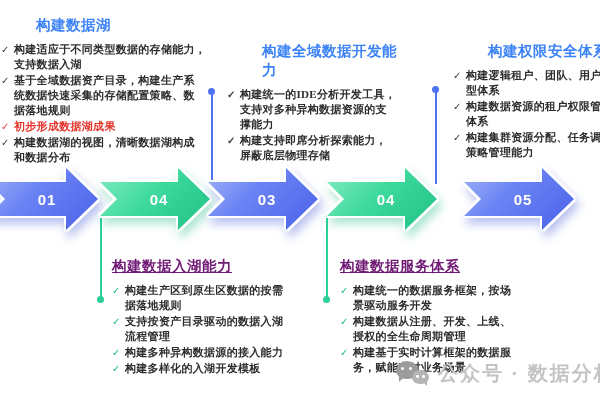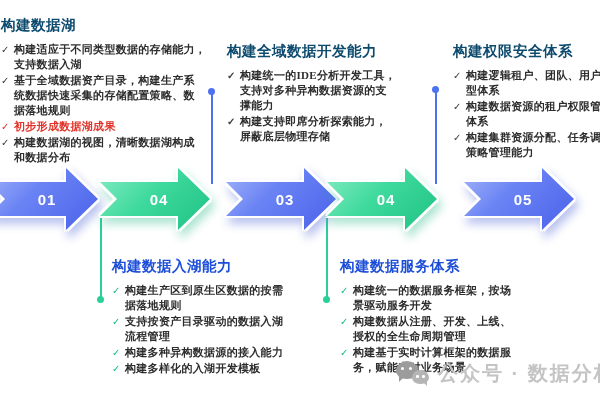"构建数据湖" .btitle.blue { color: #0c4a6e -> #3b82f6; padding-left: none -> 35px }
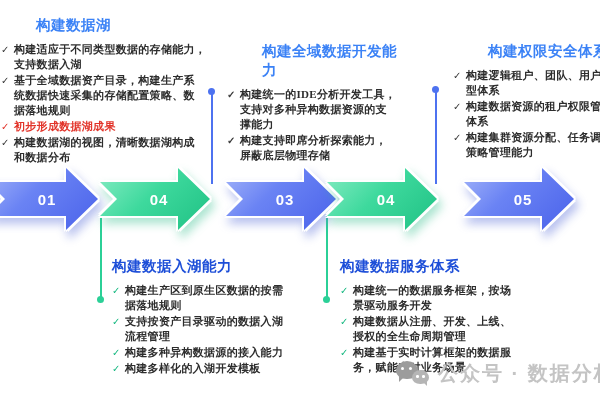"03" div.aw { left: 226px -> 208px }
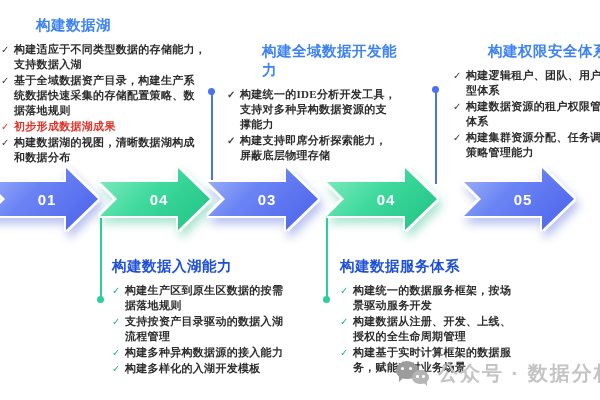"构建数据入湖能力" .btitle.green { color: #1d4ed8 -> #701a75; text-decoration: none -> underline }
